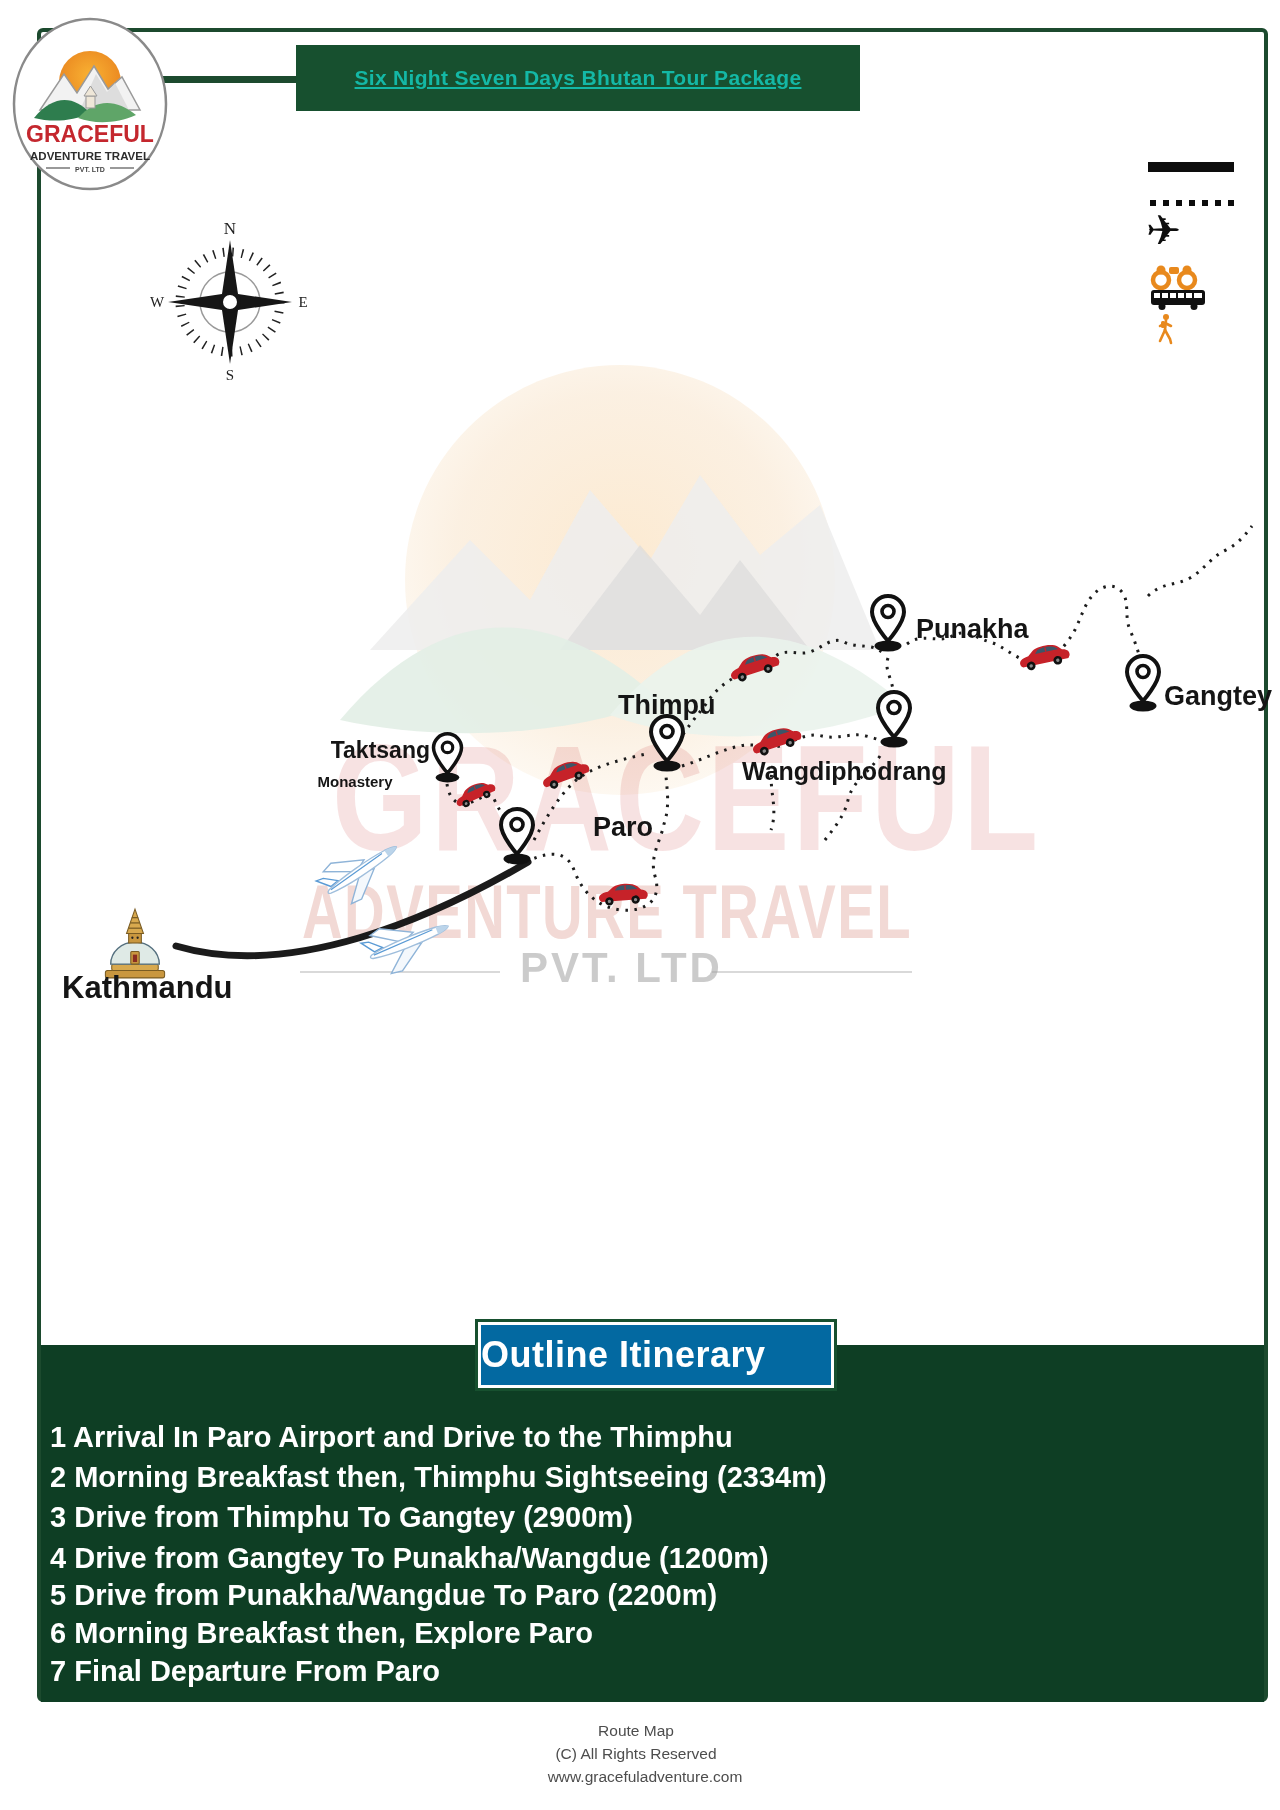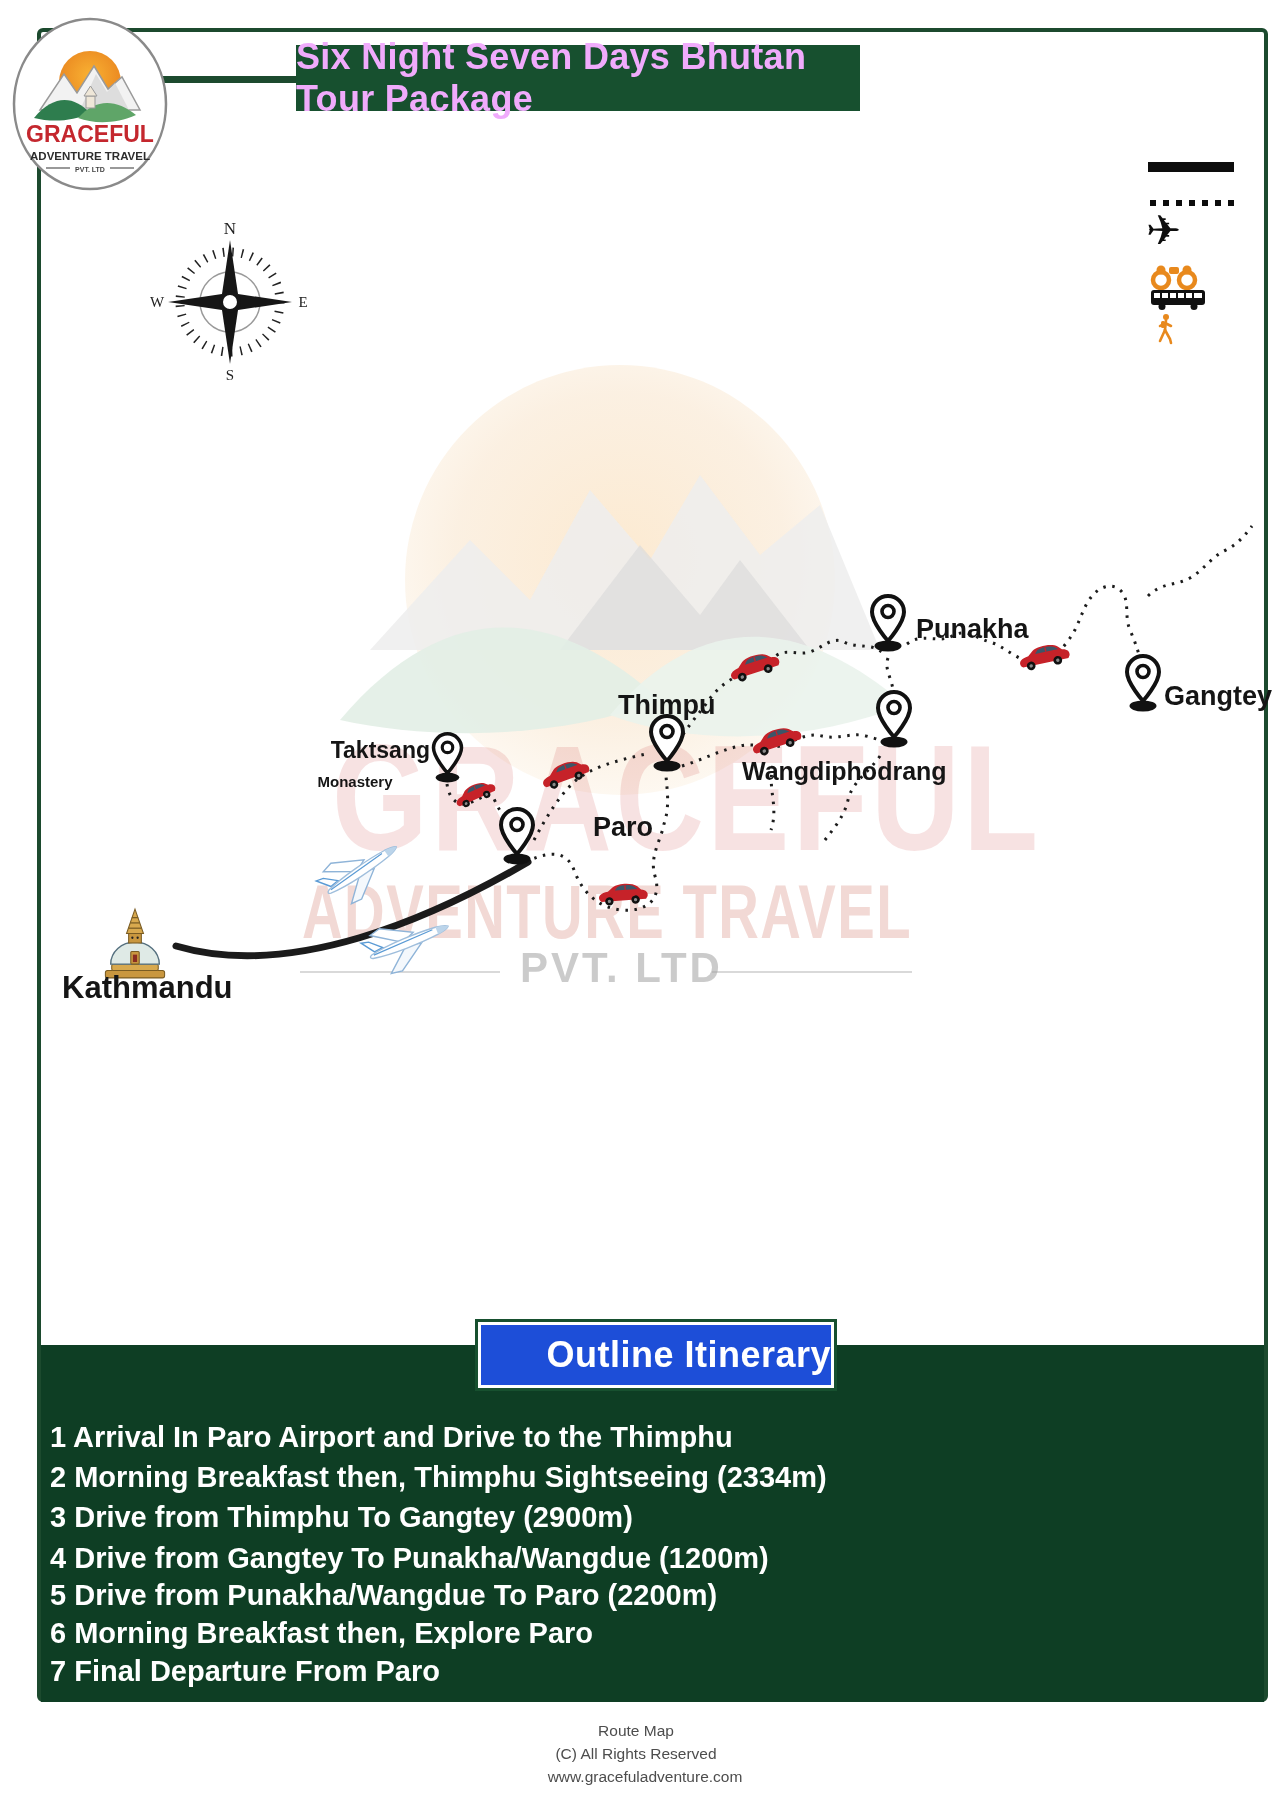"Six Night Seven Days Bhutan" .title-banner span { color: #f0abfc -> #14b8a6; font-size: 36px -> 21px; text-decoration: none -> underline }
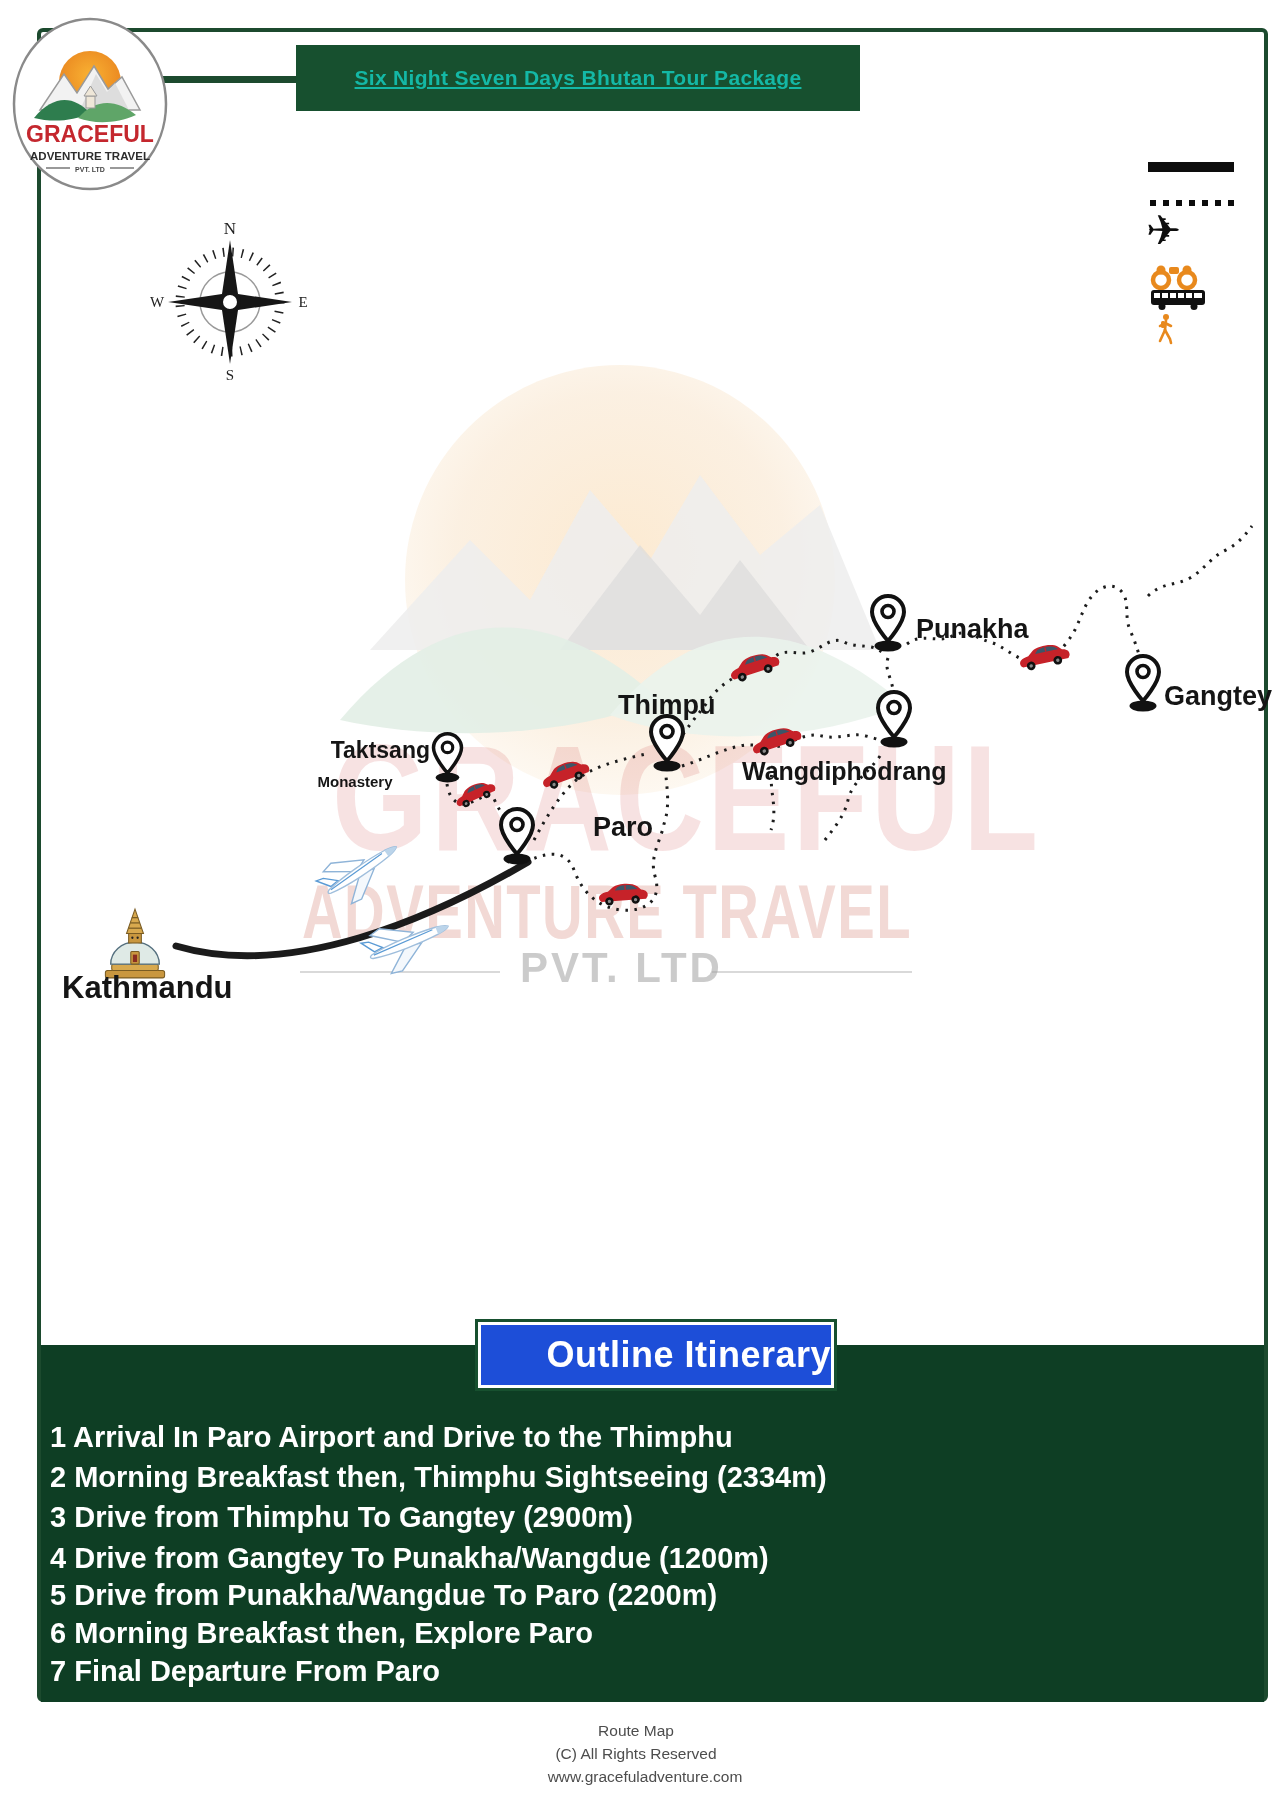"Outline Itinerary" .outline-banner { background: #1d4ed8 -> #0369a1; justify-content: flex-end -> flex-start }
